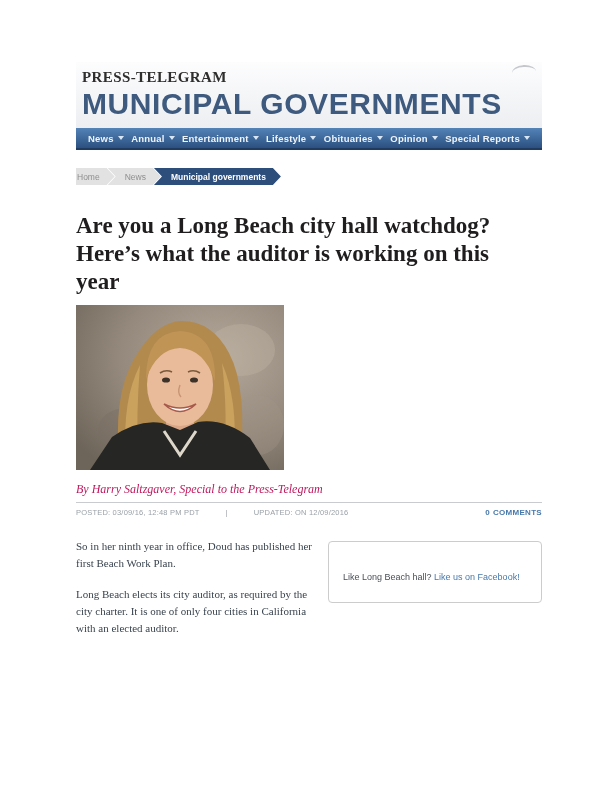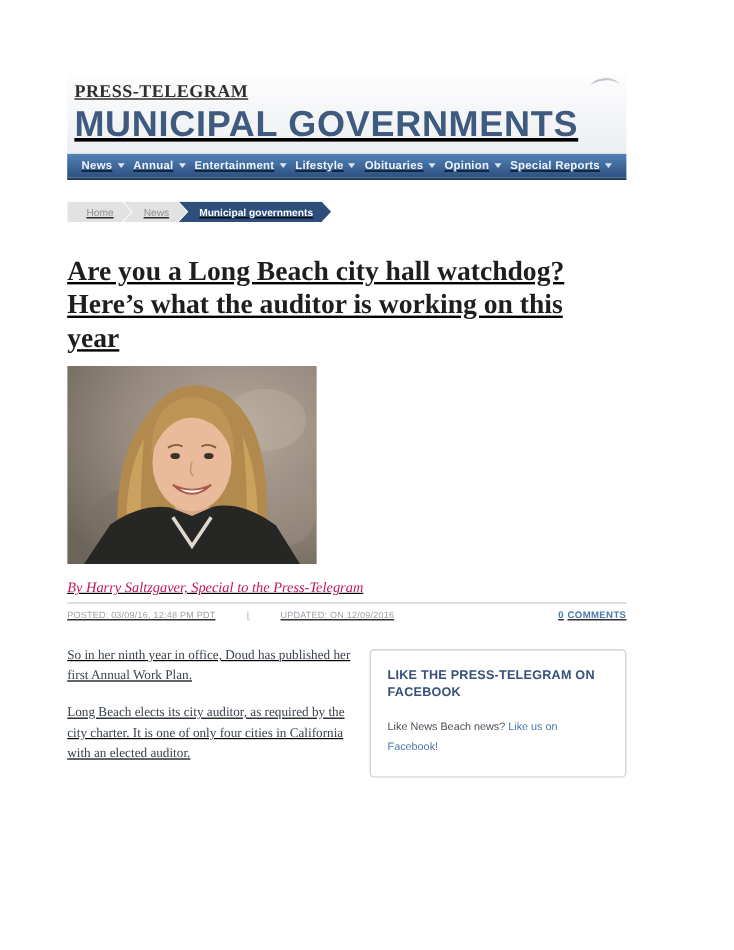"PRESS-TELEGRAM" .content { left: 56px -> 76px; text-decoration: underline -> none }
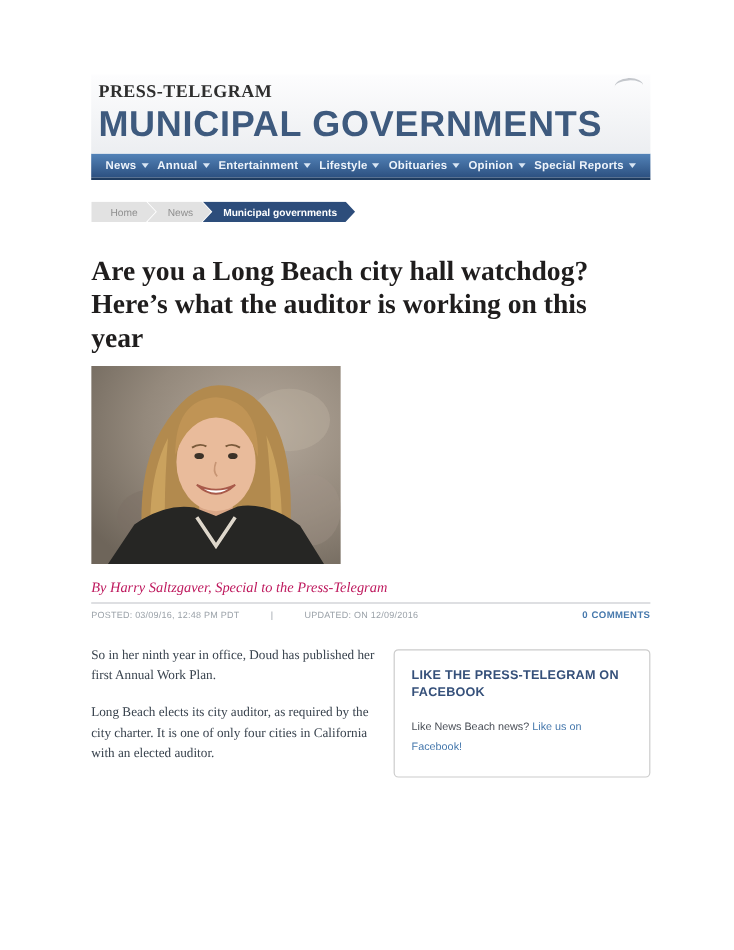"Home" .crumb:first-child { padding-left: 16px -> 1px }
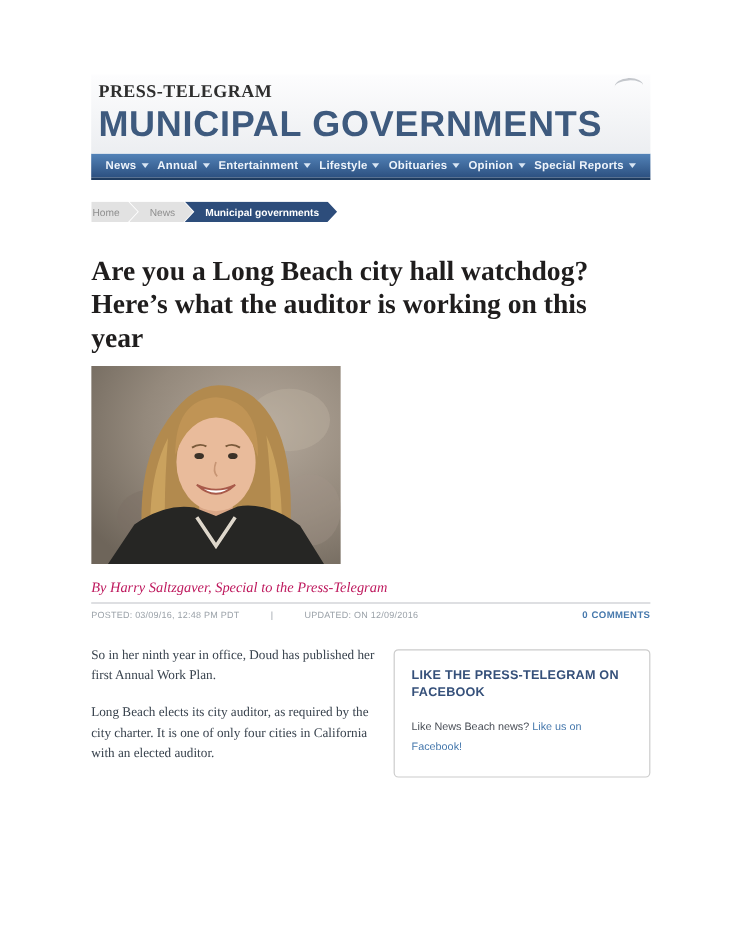"So in her ninth year" p { text: Annual -> Beach }
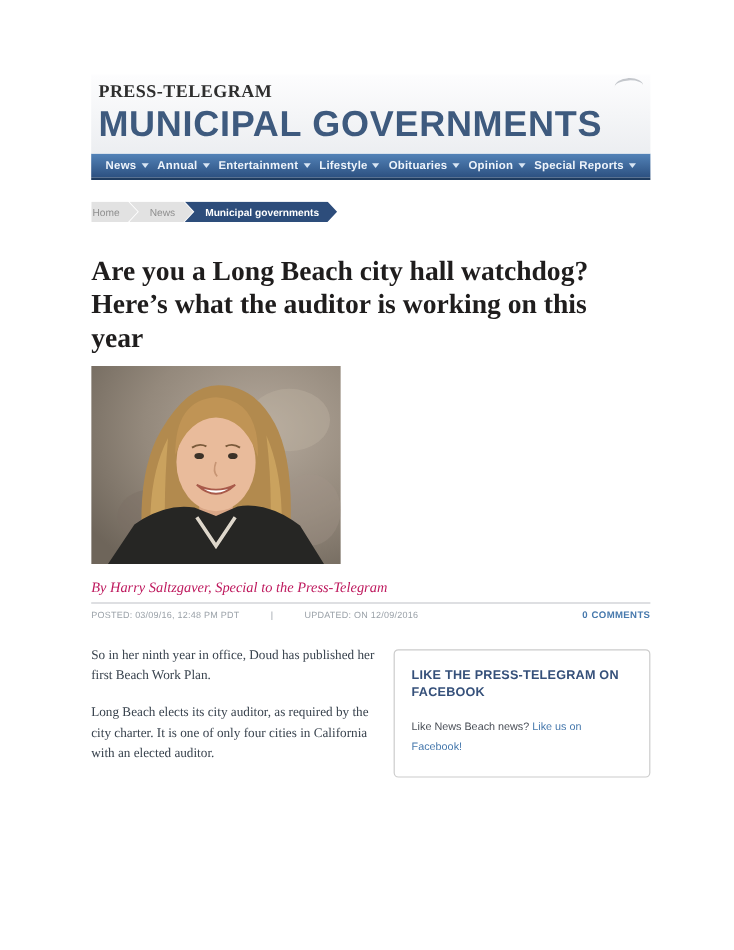"LIKE THE PRESS-TELEGRAM ON FACEBOOK" div.fb-title { html: <div>LIKE THE PRESS-TELEGRAM ON FACEBOOK</div> -> none }
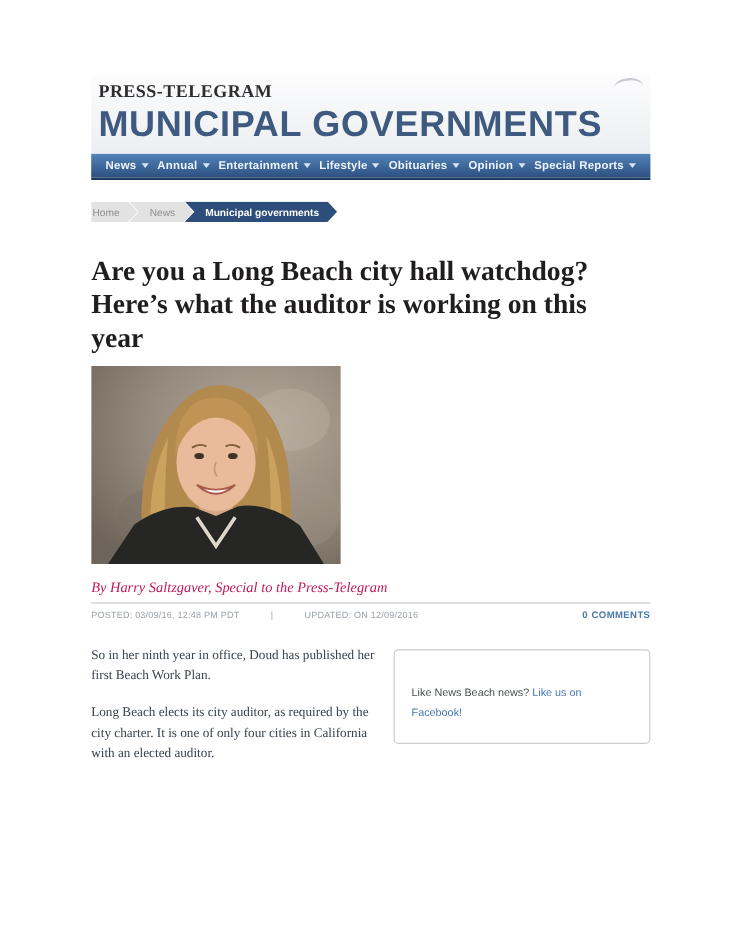"Like News Beach news?" span { text: News Beach news -> Long Beach hall }
